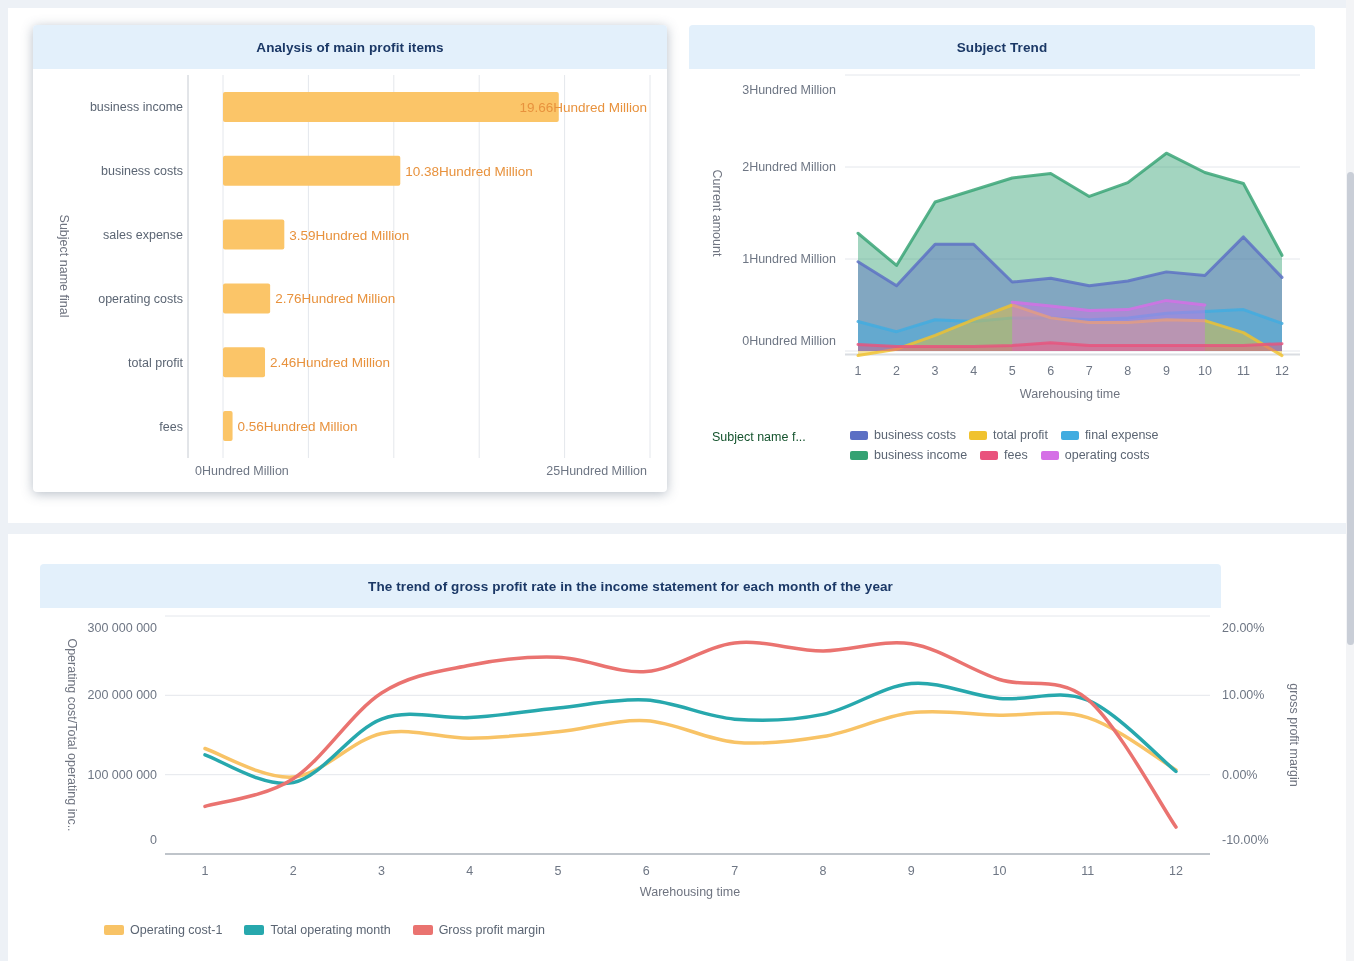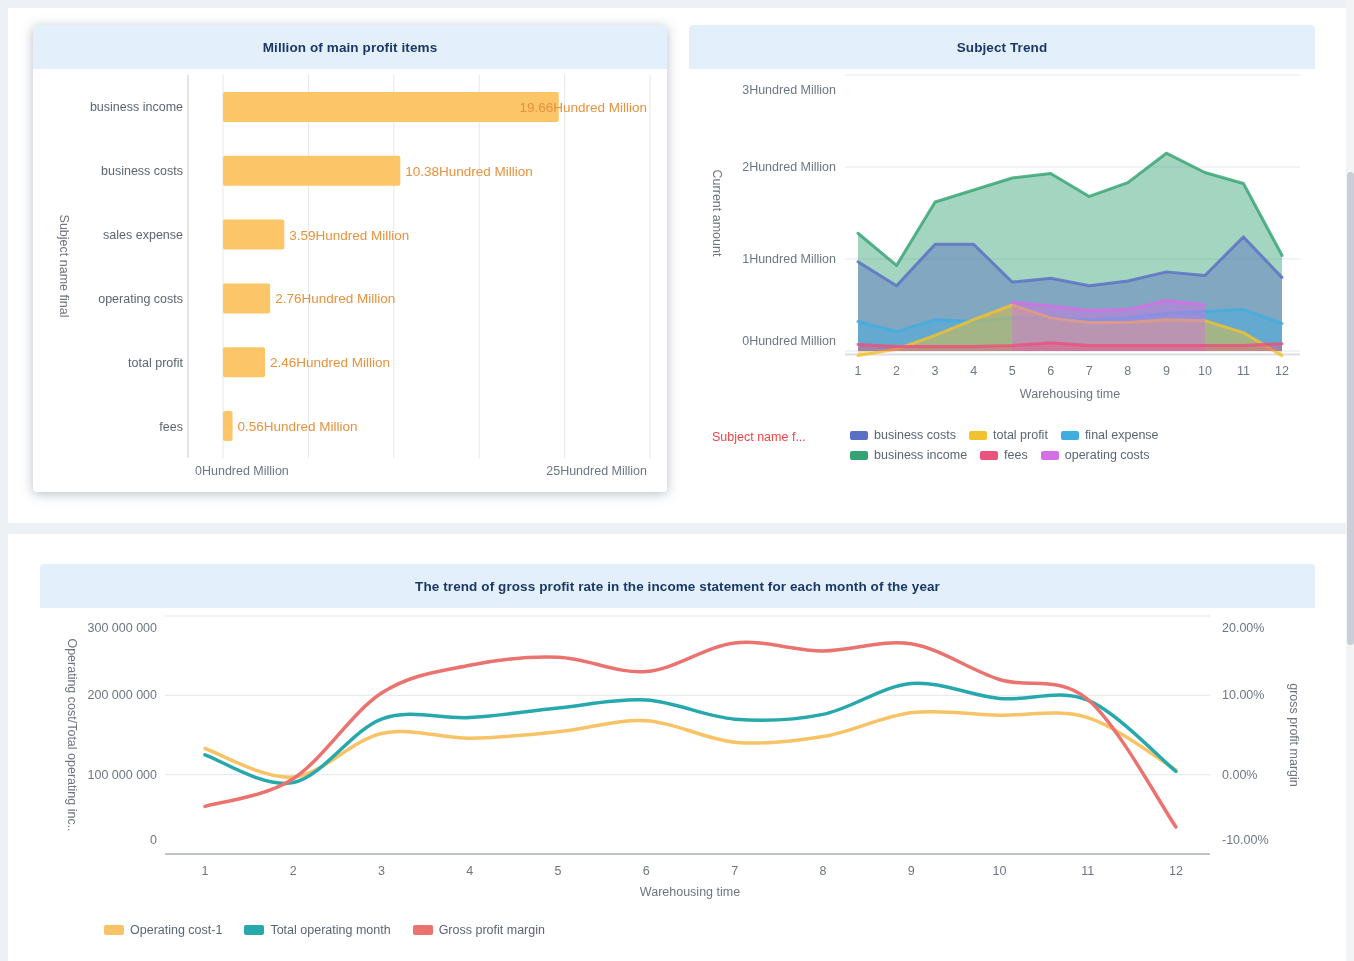"Million of main profit items" h2.chart-title { text: Million -> Analysis }
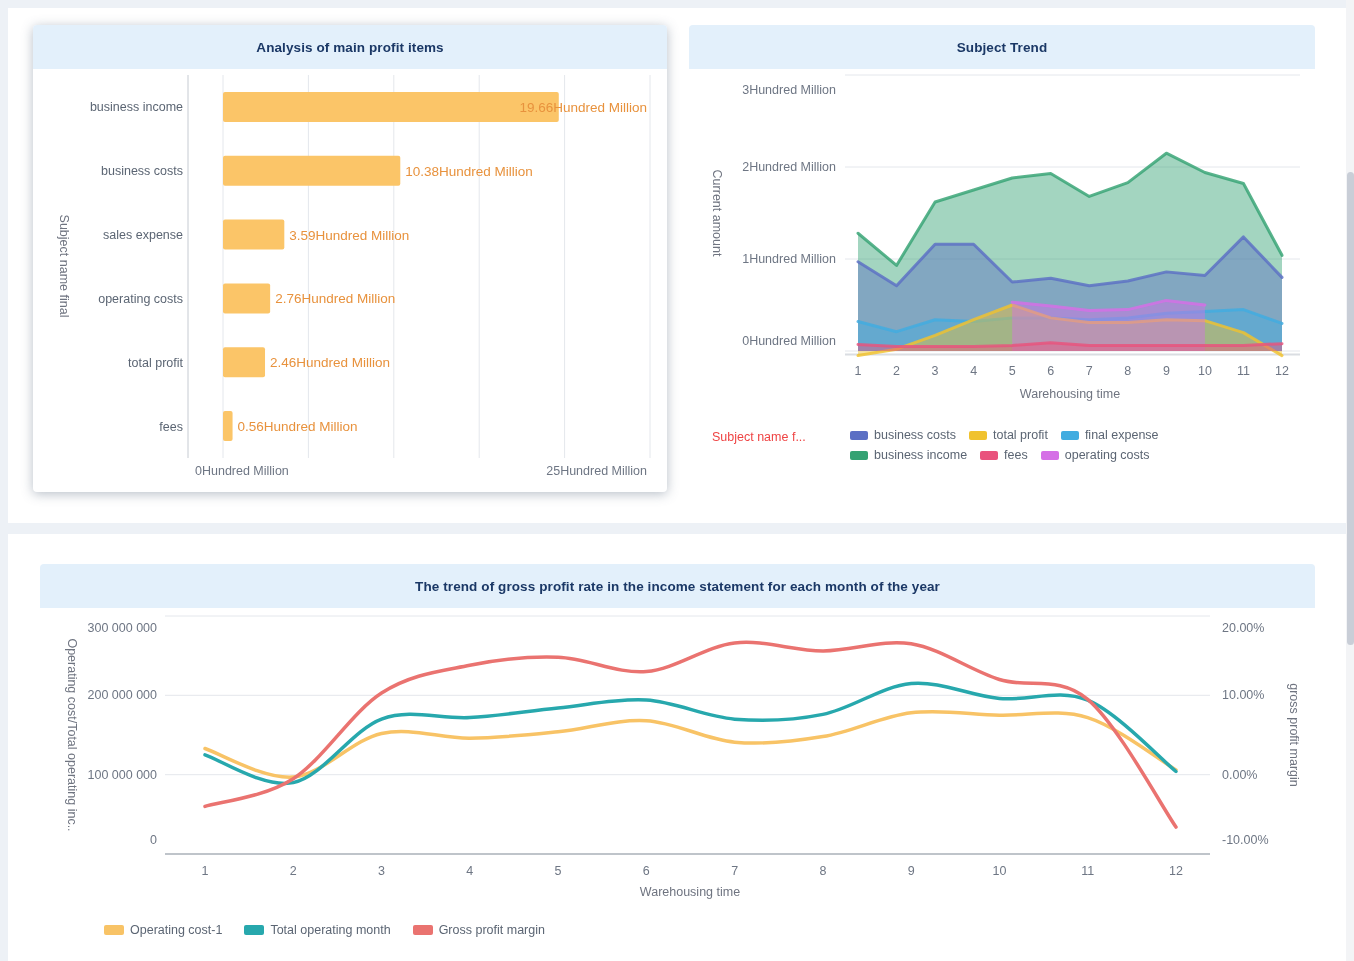"Subject name f..." .tlegend-title { color: #ef4444 -> #14532d }
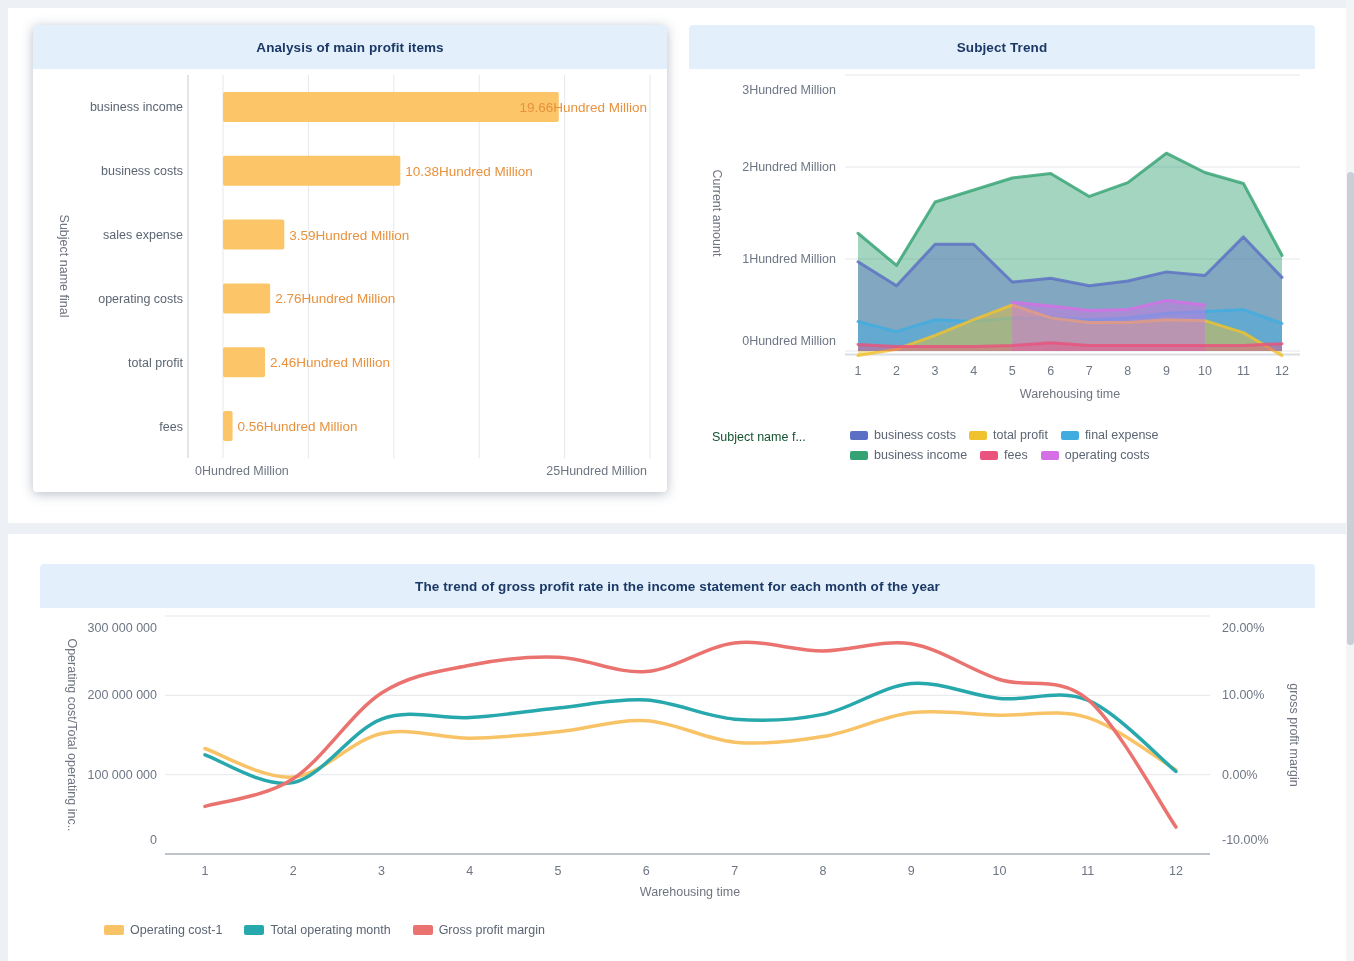"The trend of gross profit" .panel.bottom .chart-header { width: 1275px -> 1181px }
